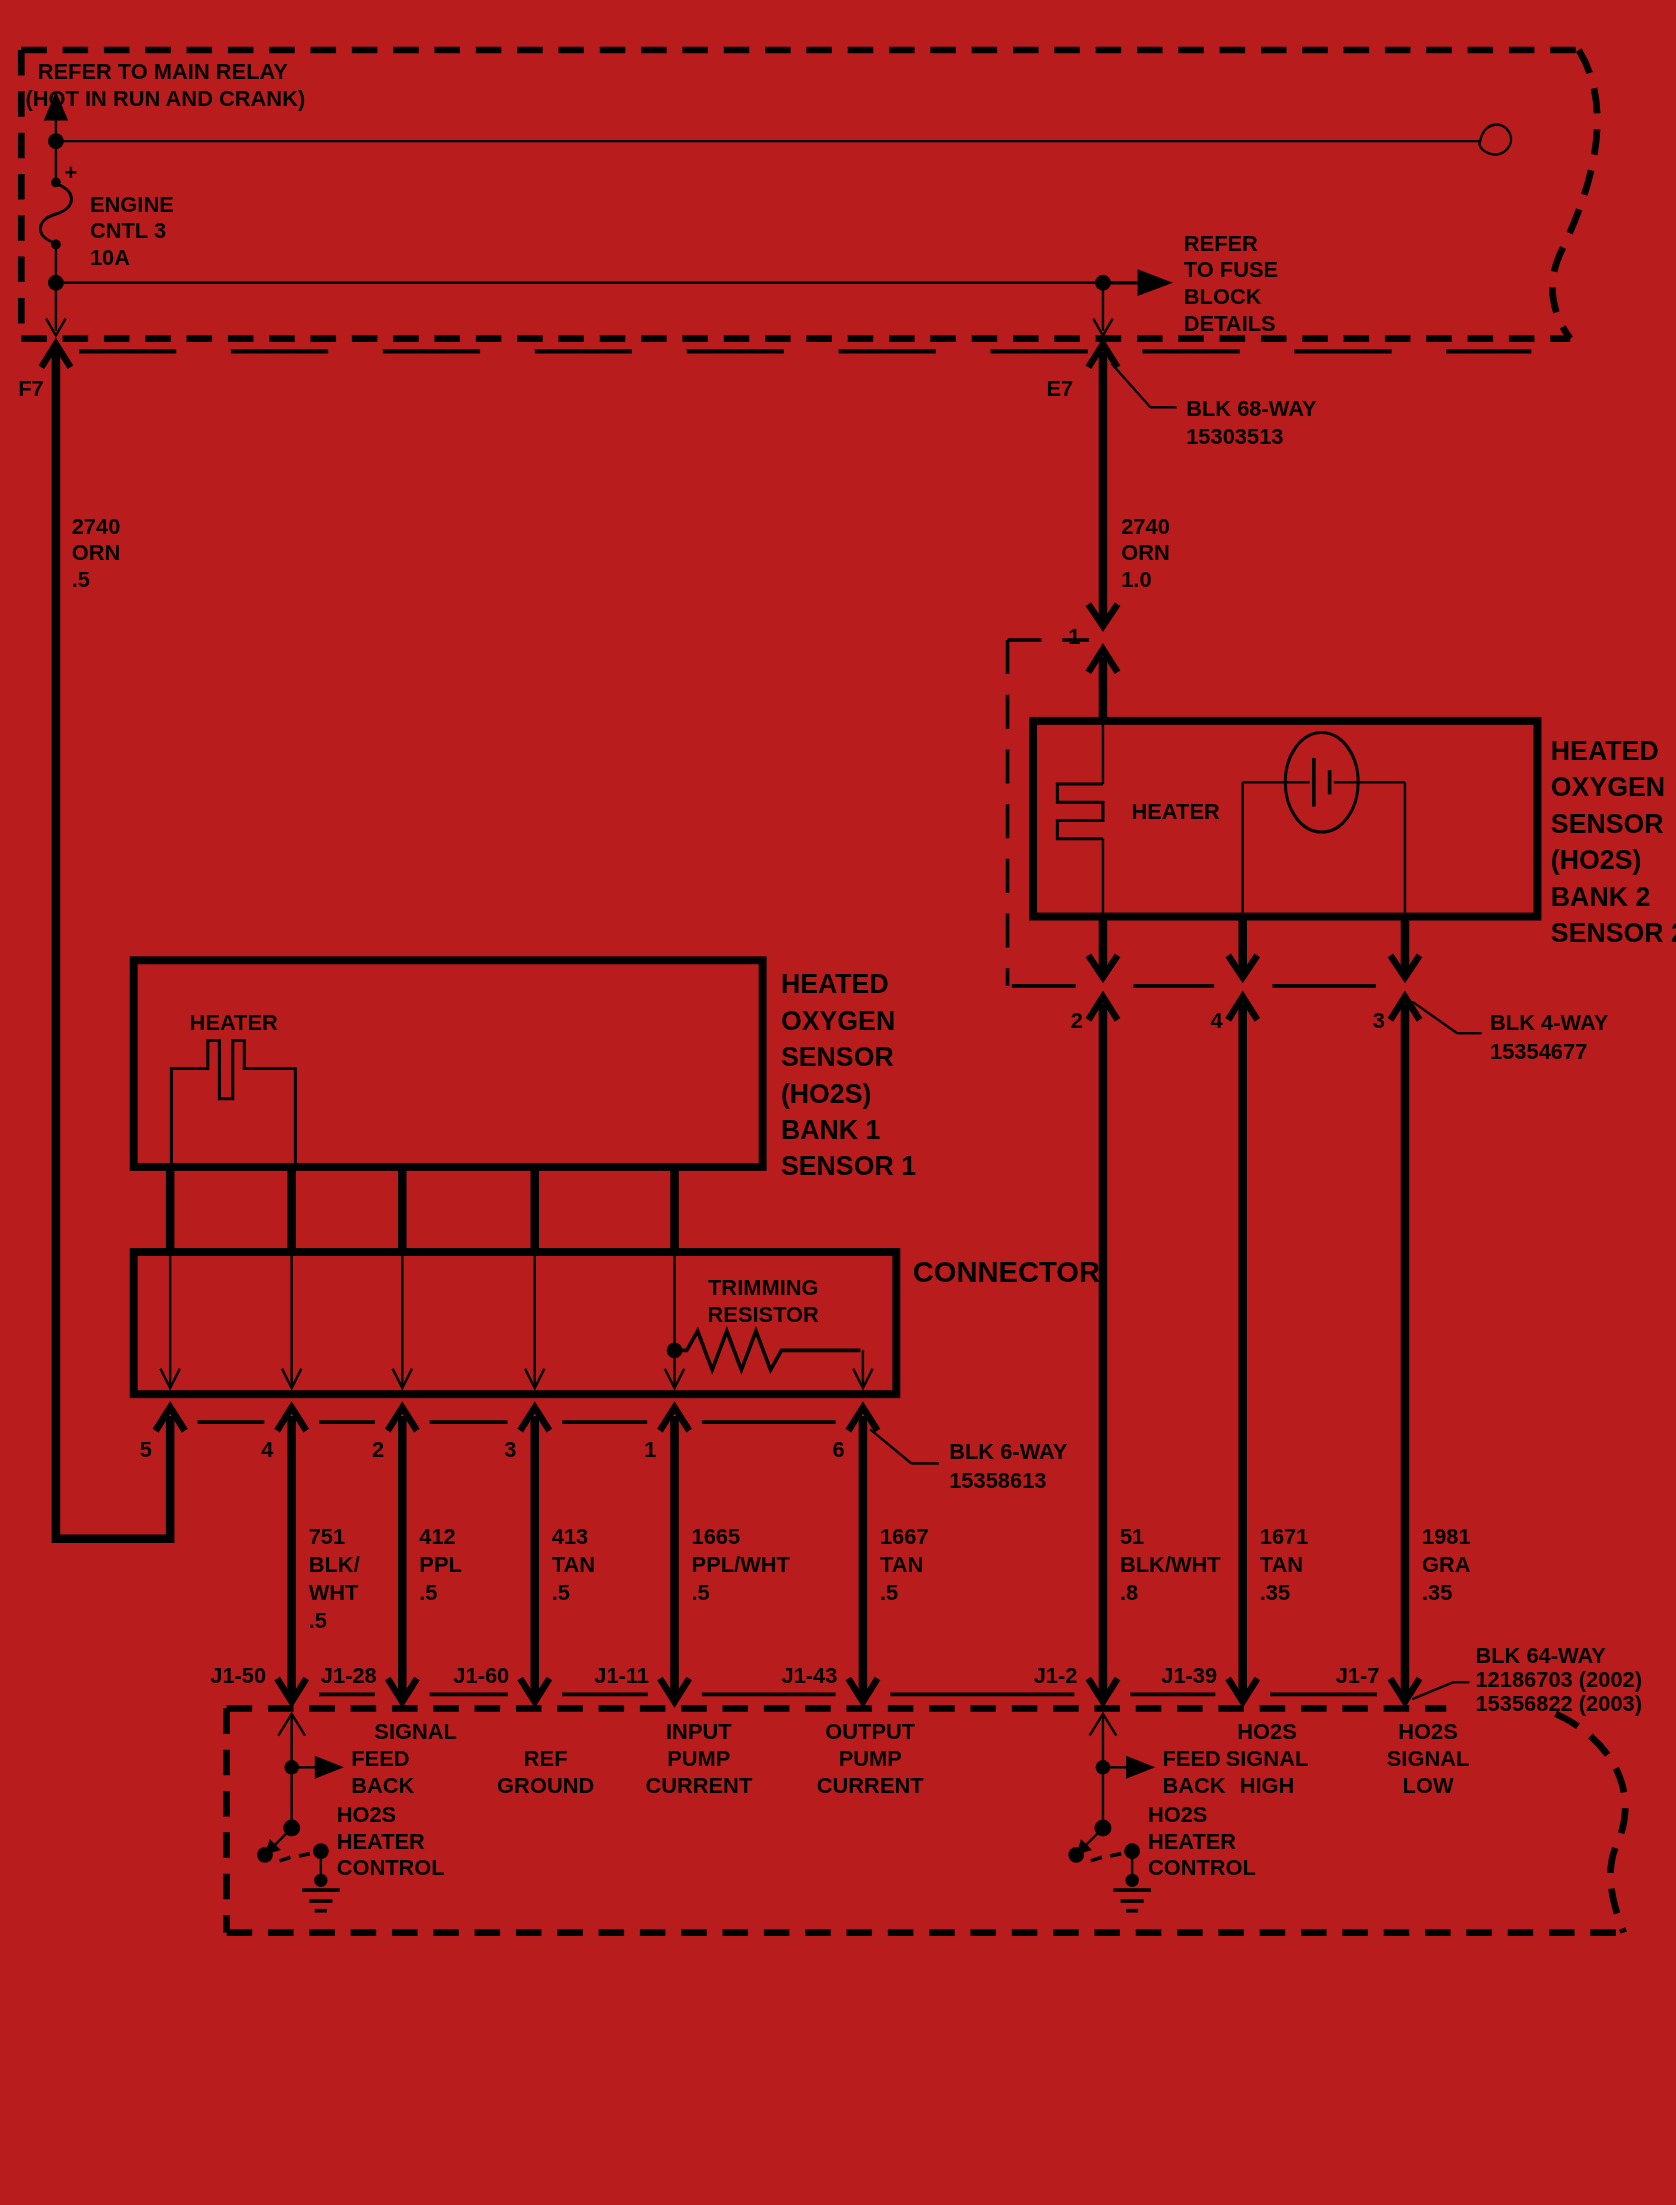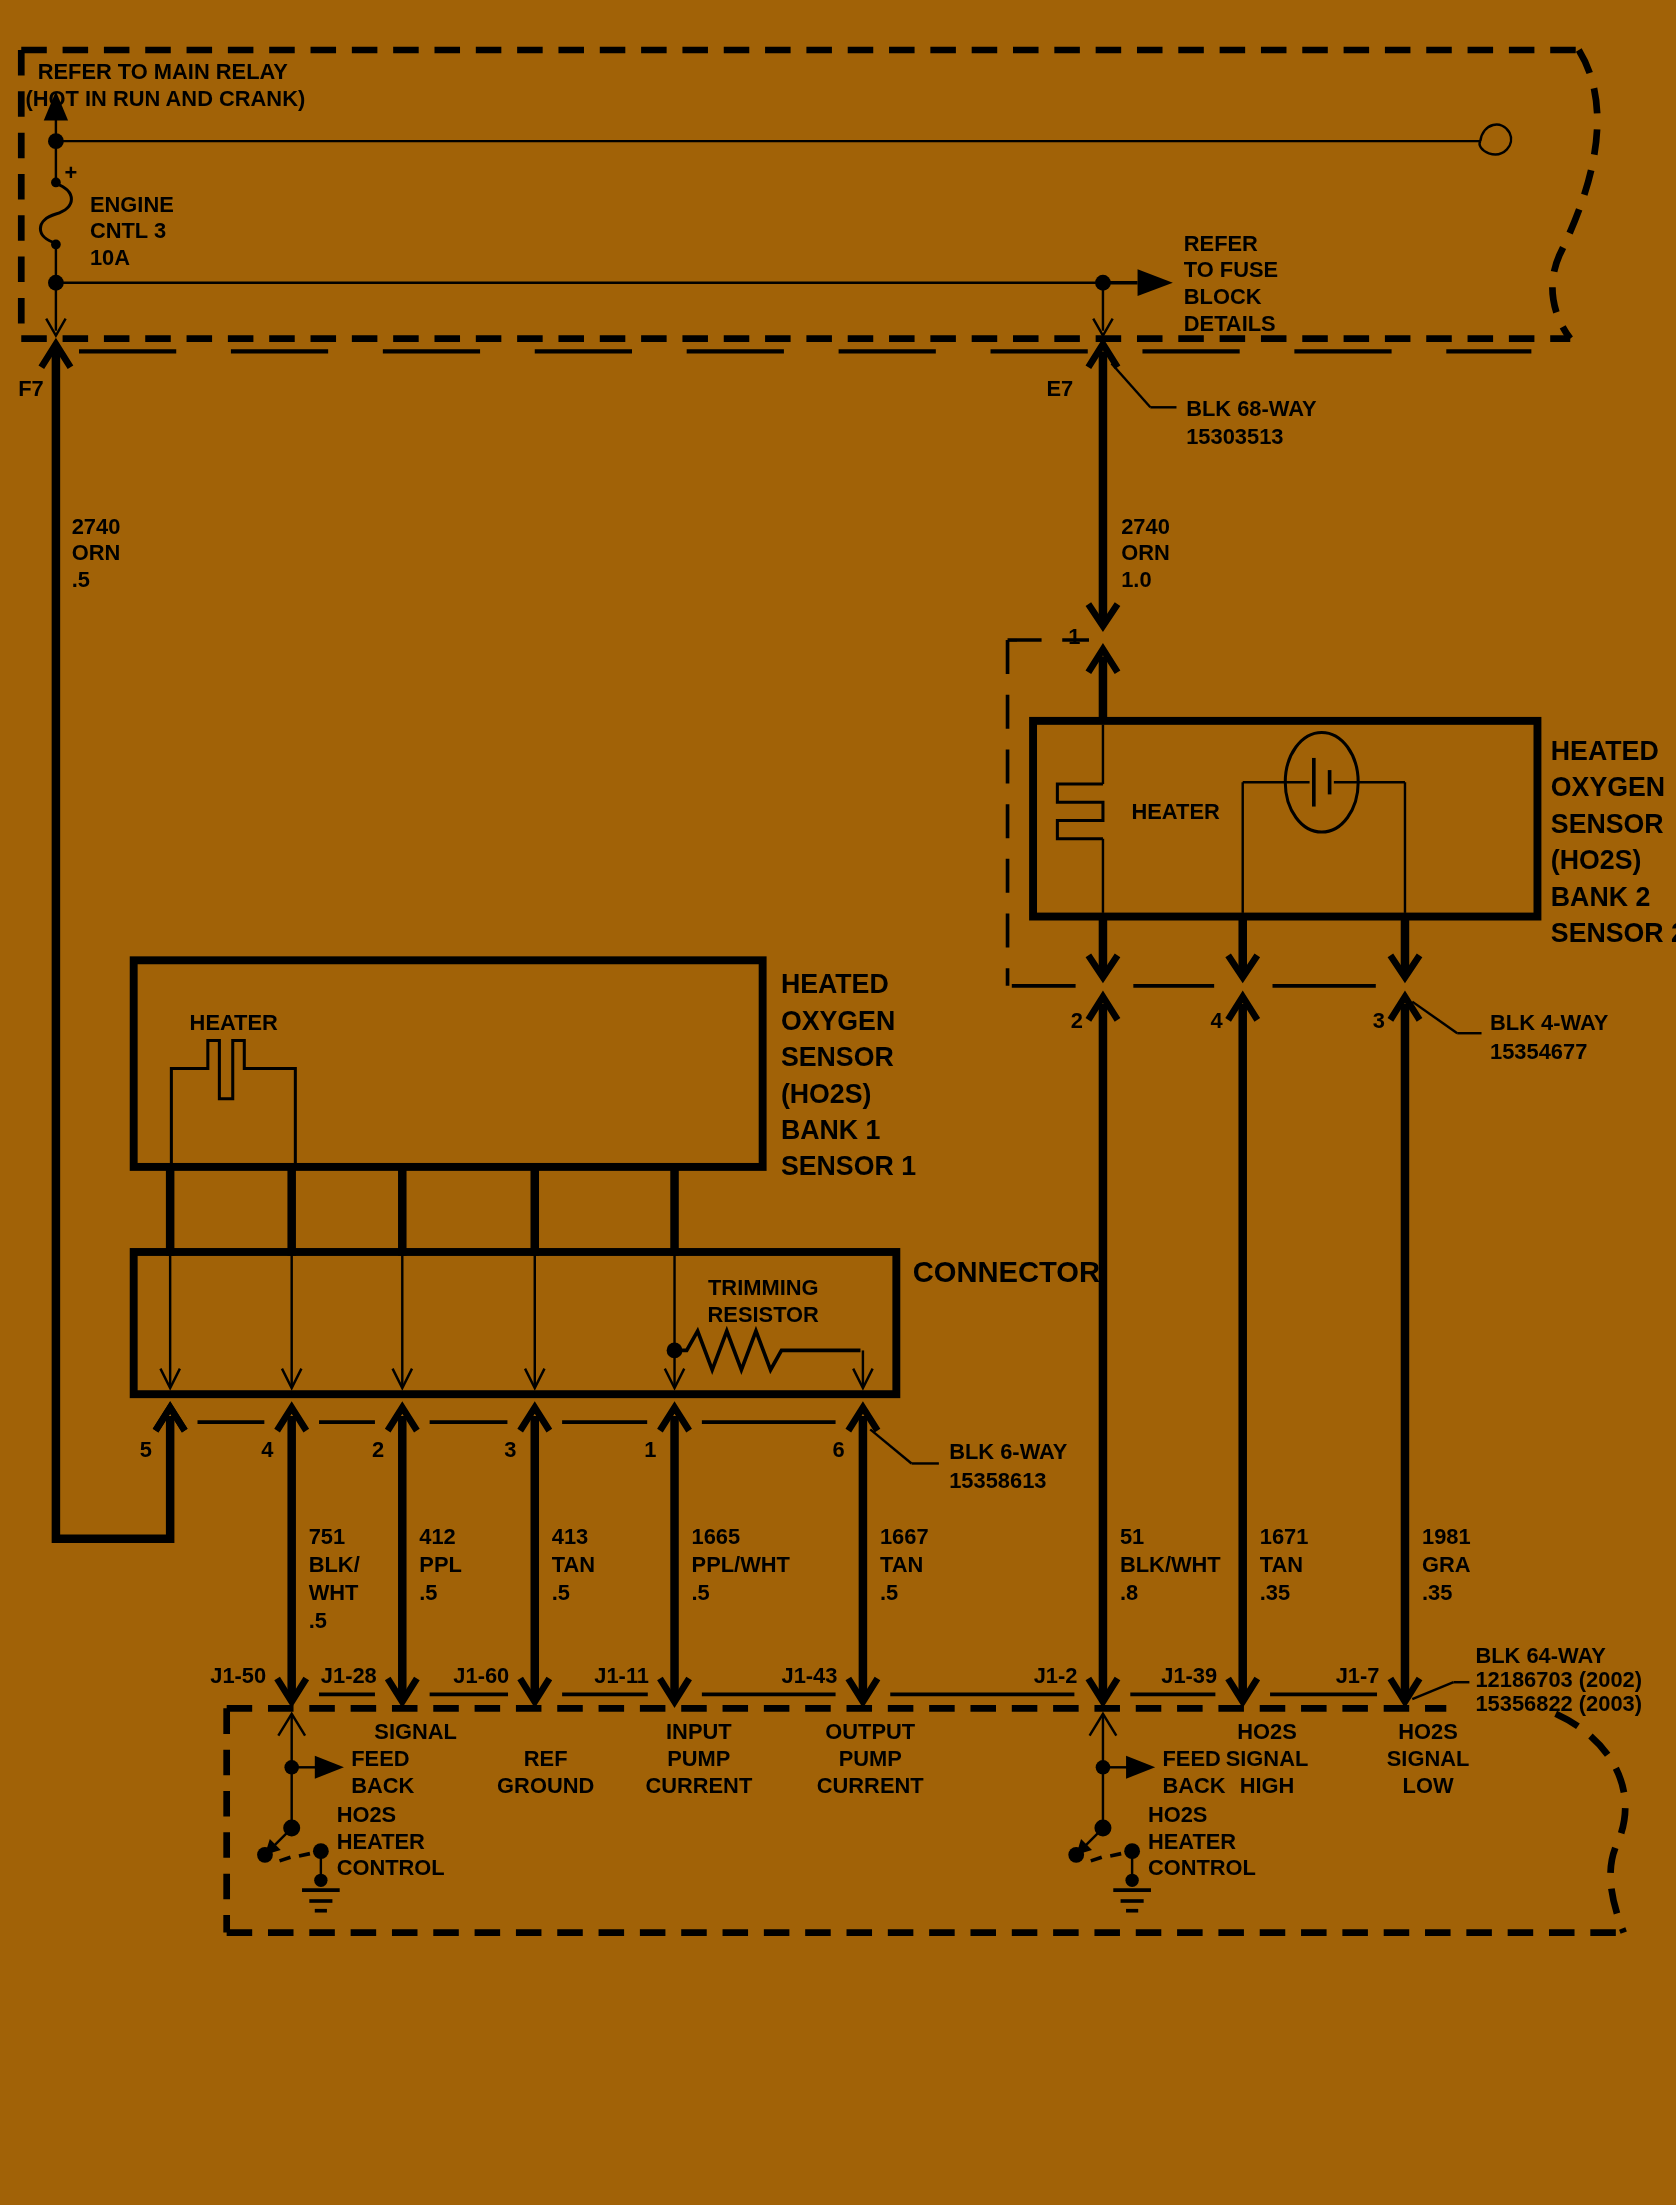"REFER TO MAIN RELAY" .page { background: #a16207 -> #b91c1c }
